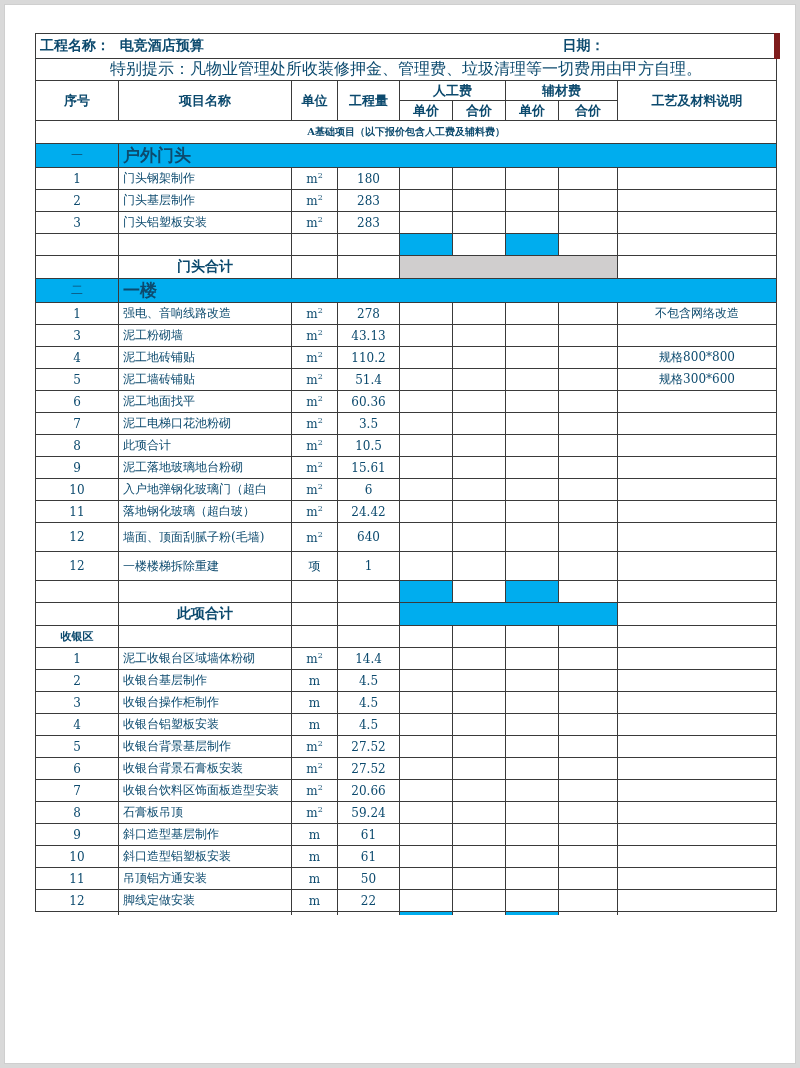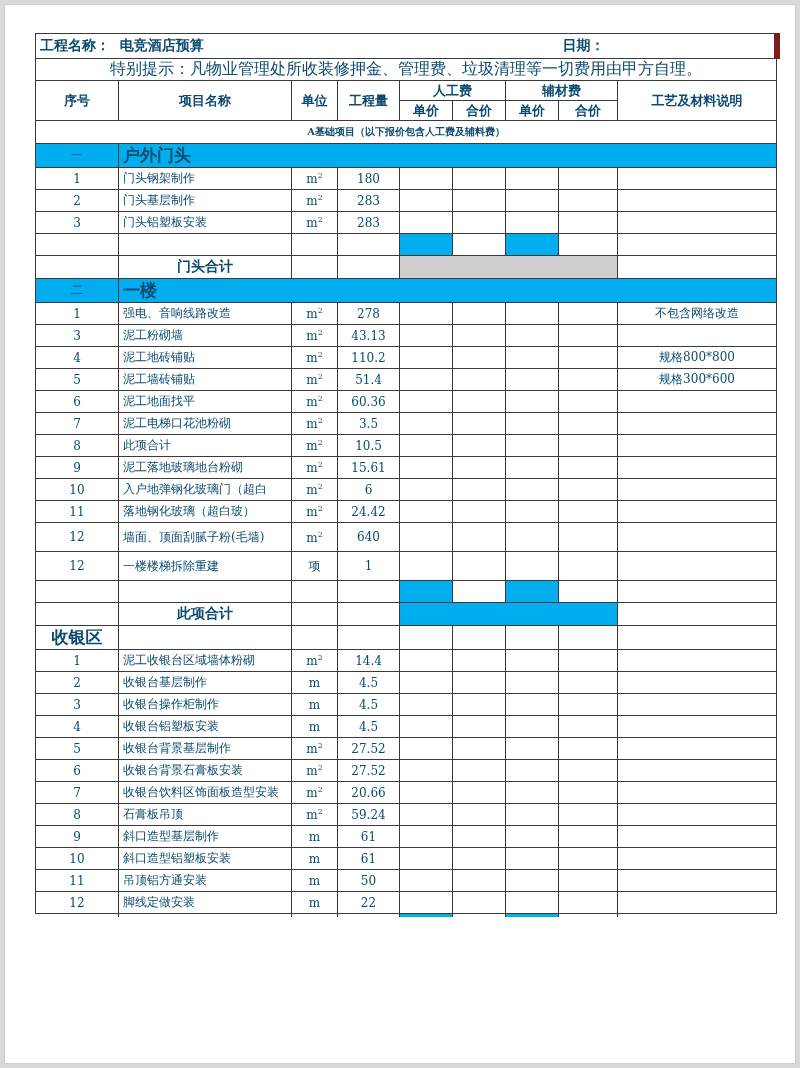"收银区" .zone td { font-size: 17px -> 11px }
